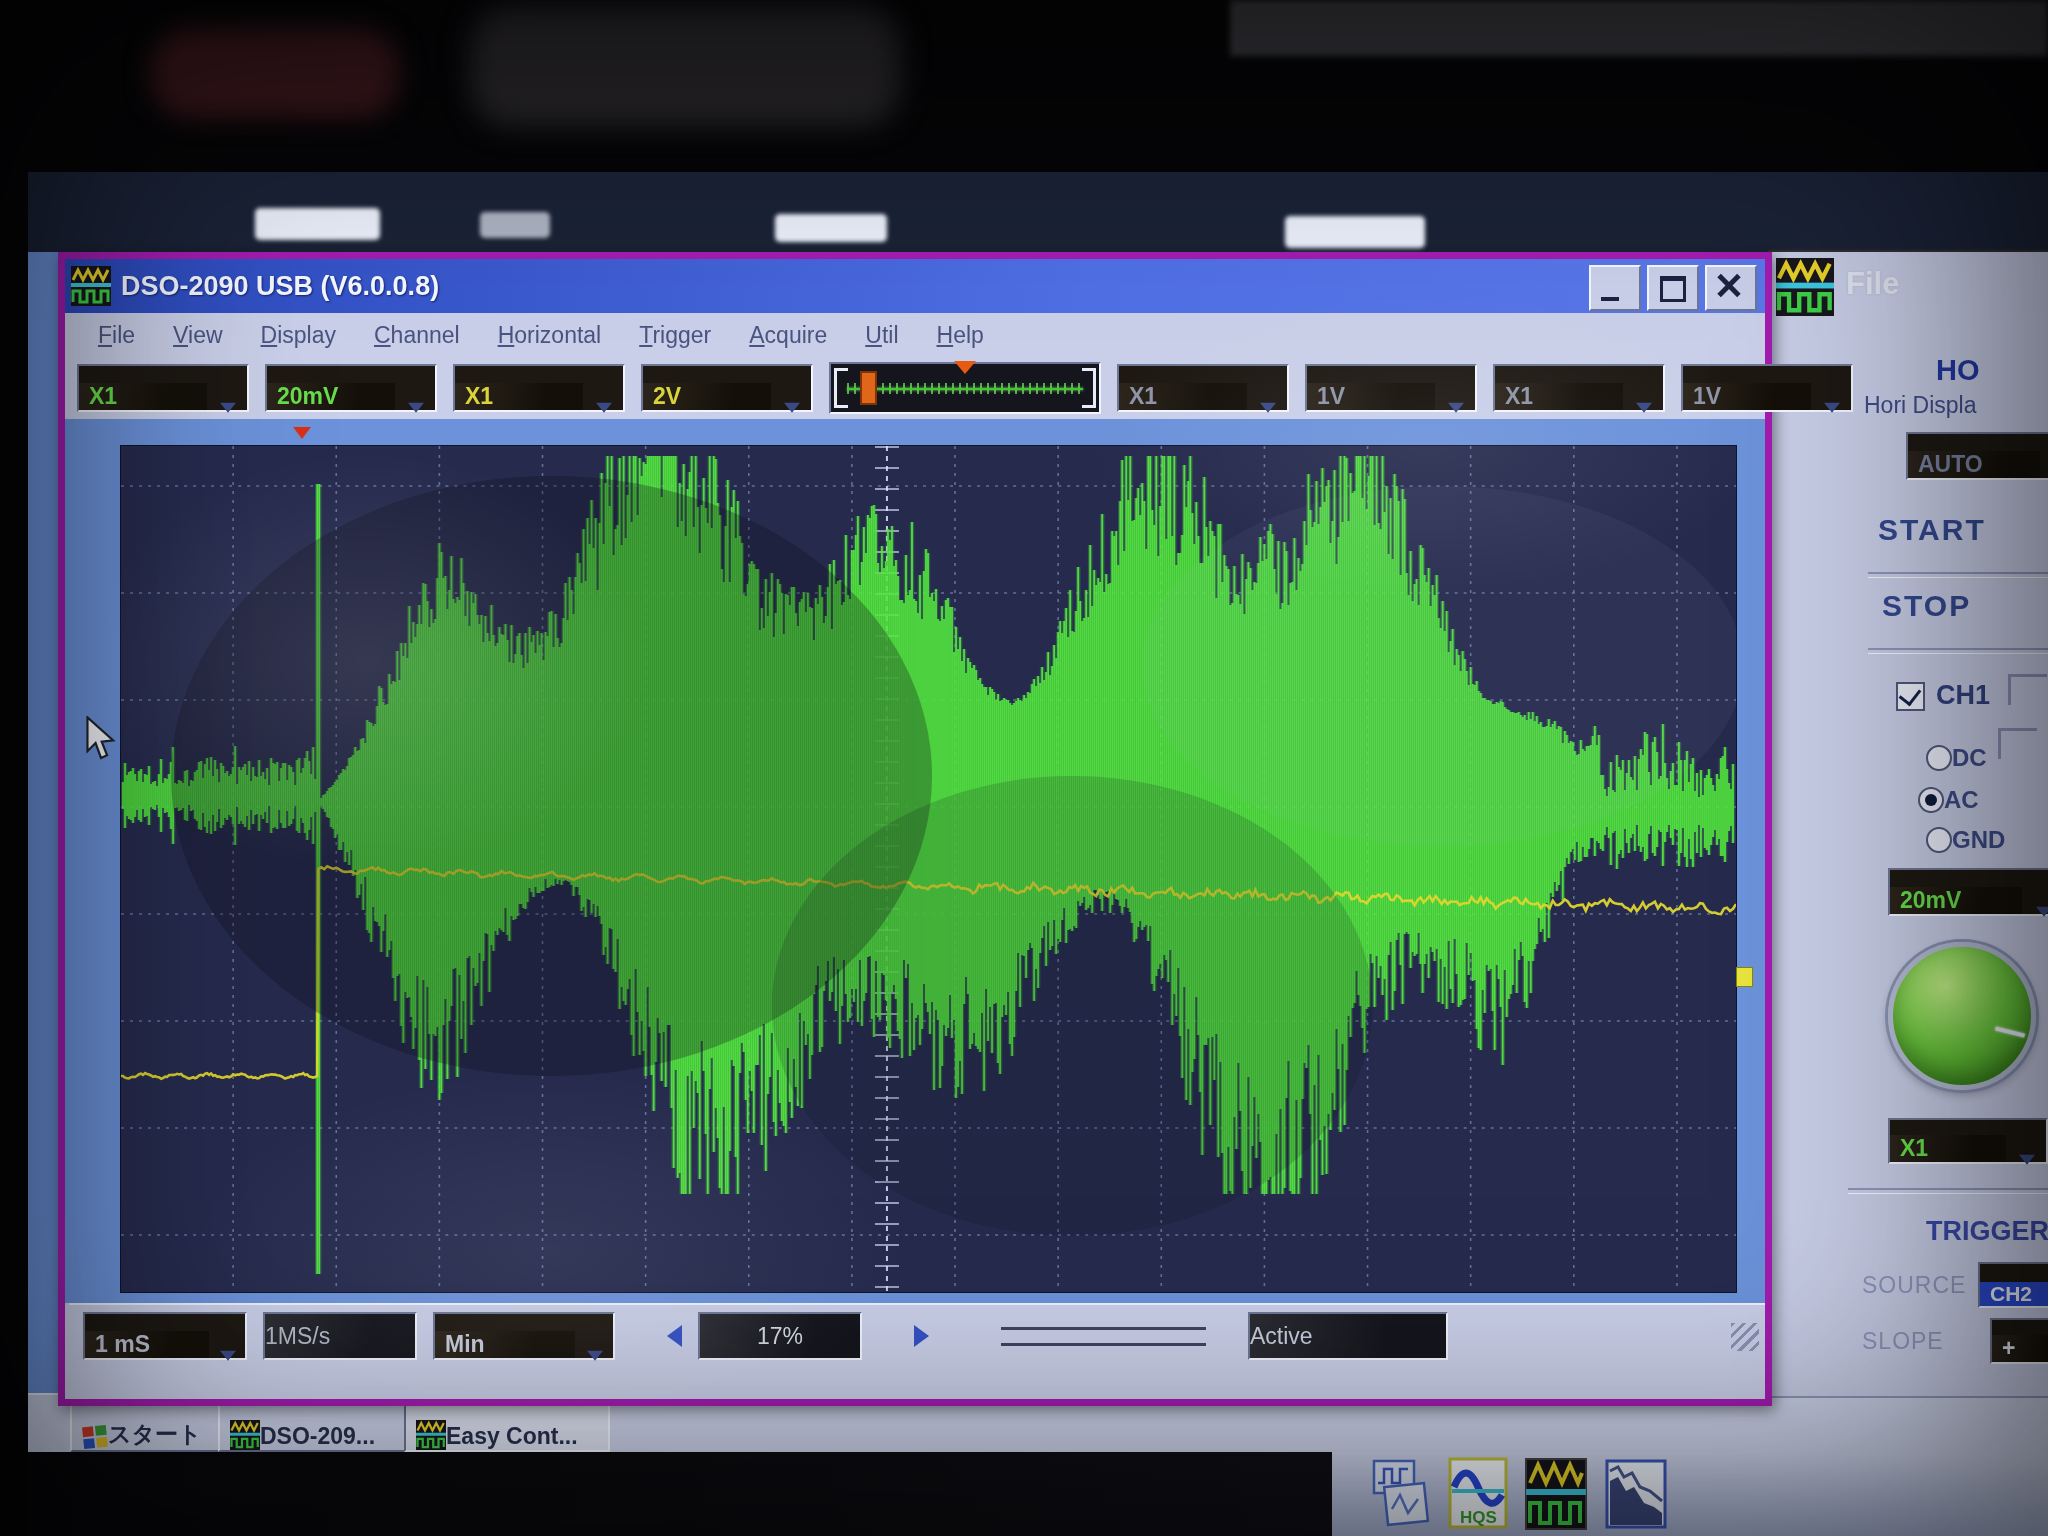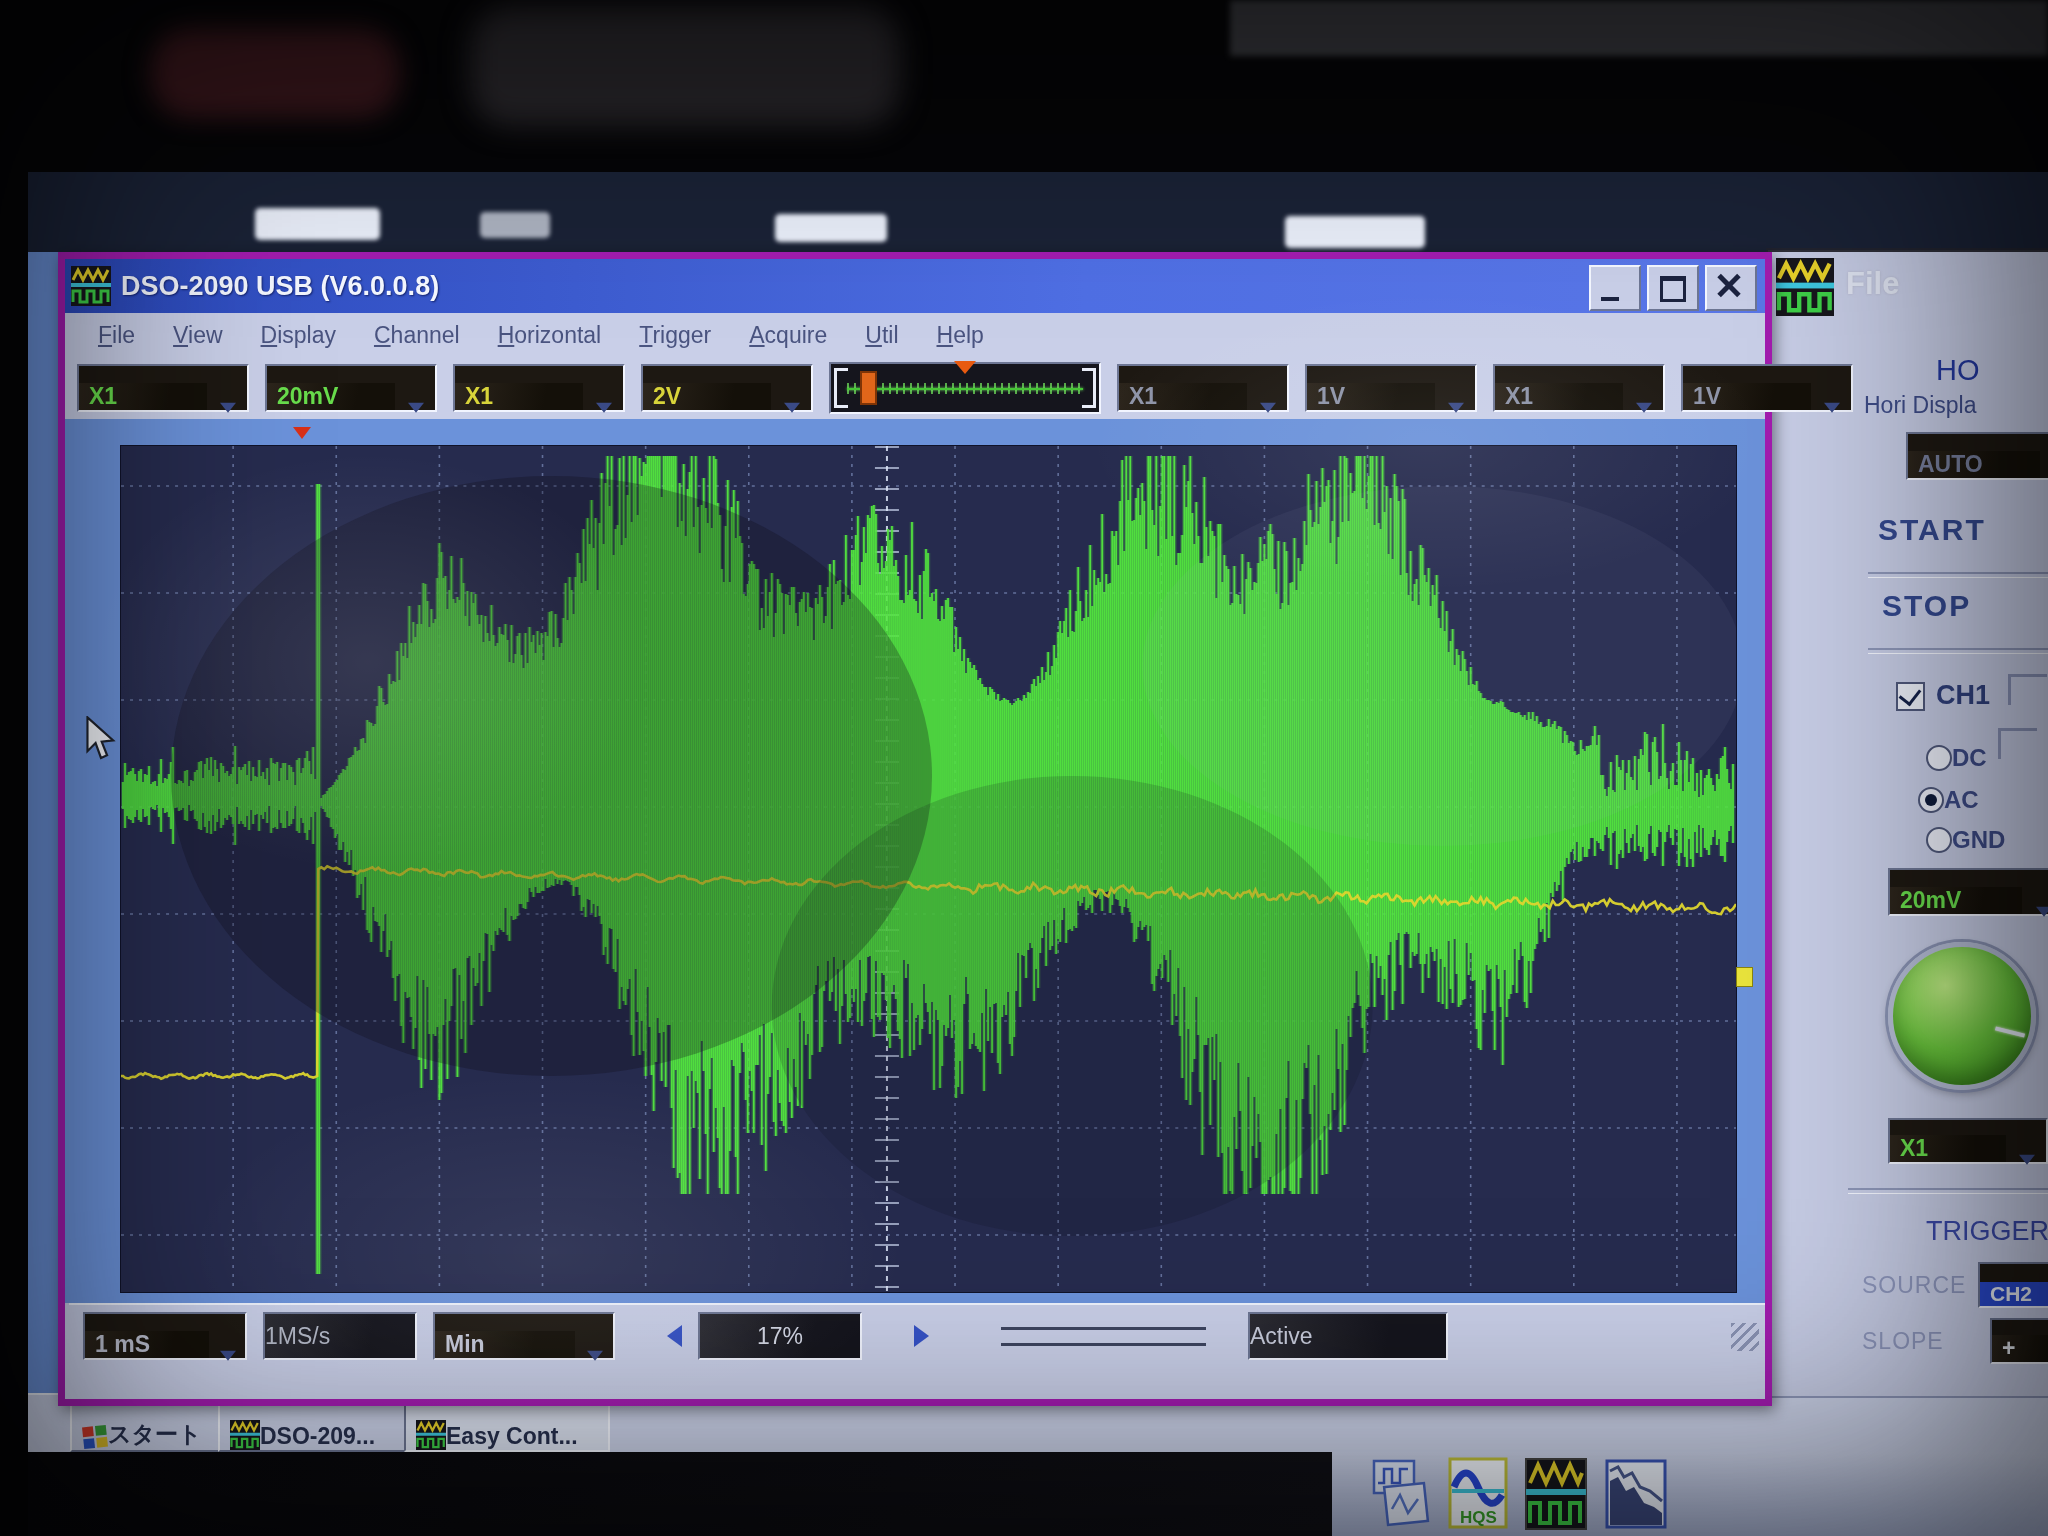"HO" .ep-heading { font-weight: normal -> bold }
